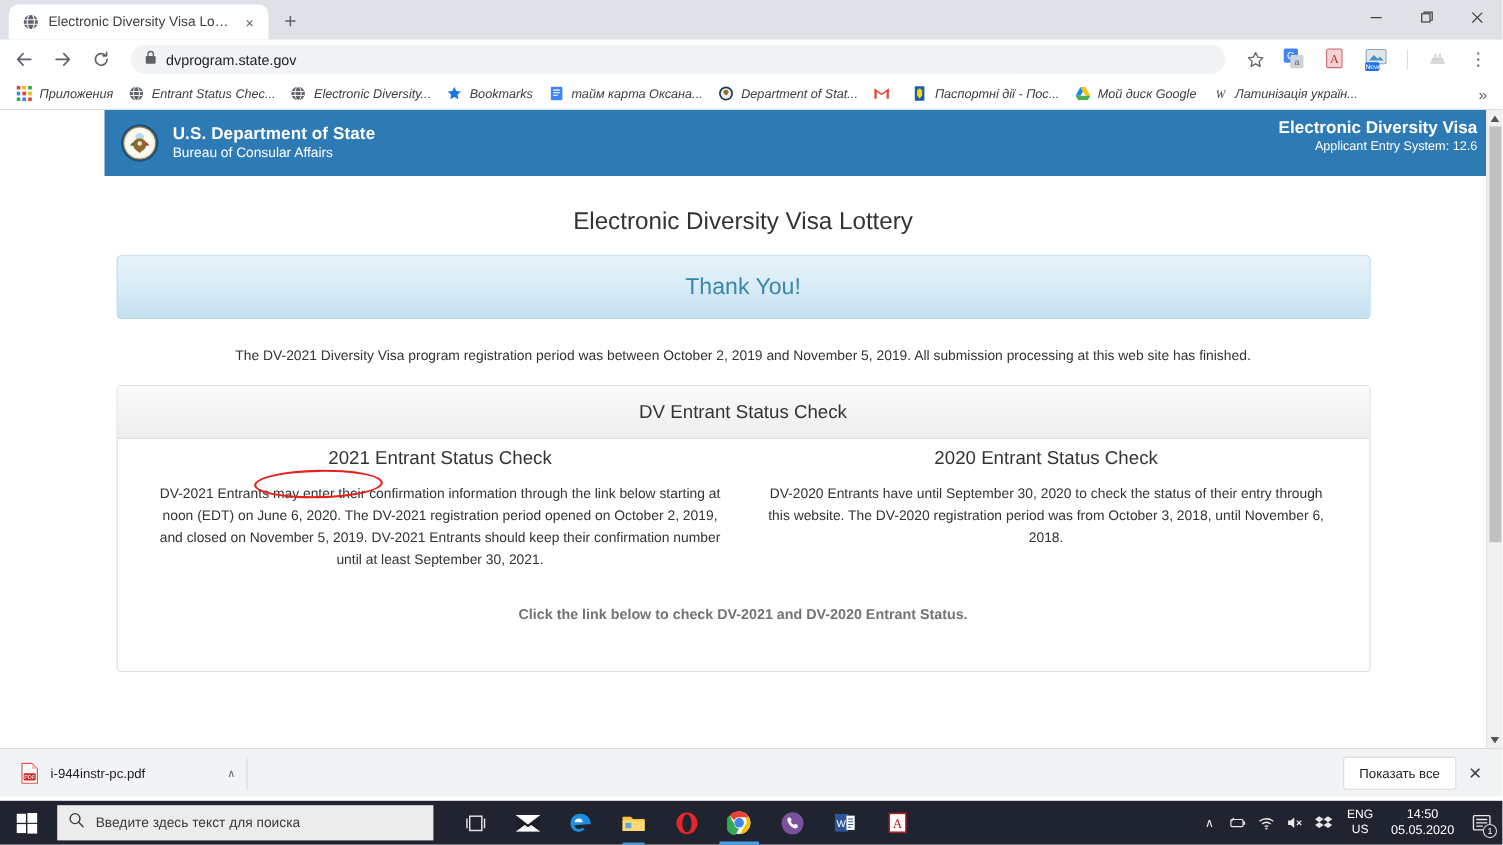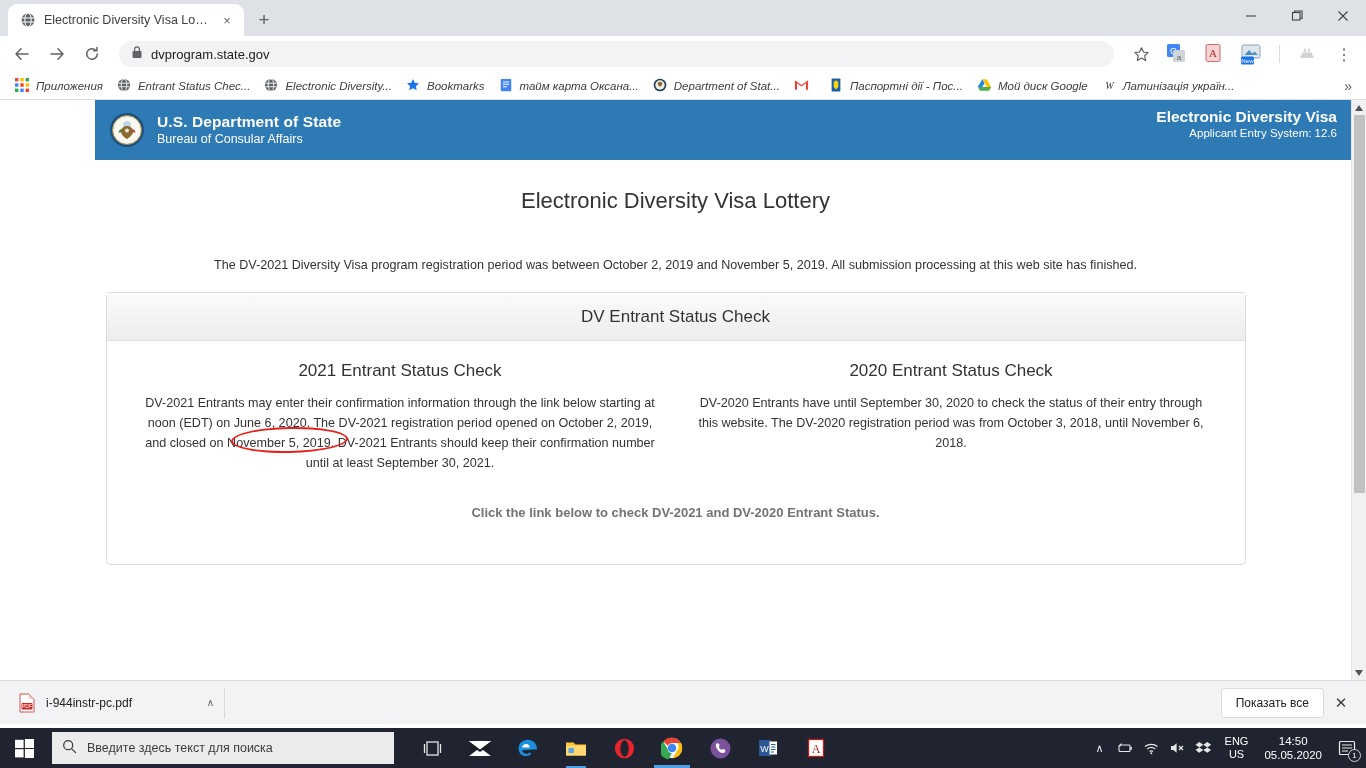"Electronic Diversity Visa" .gov-right { right: 14px -> 8px }
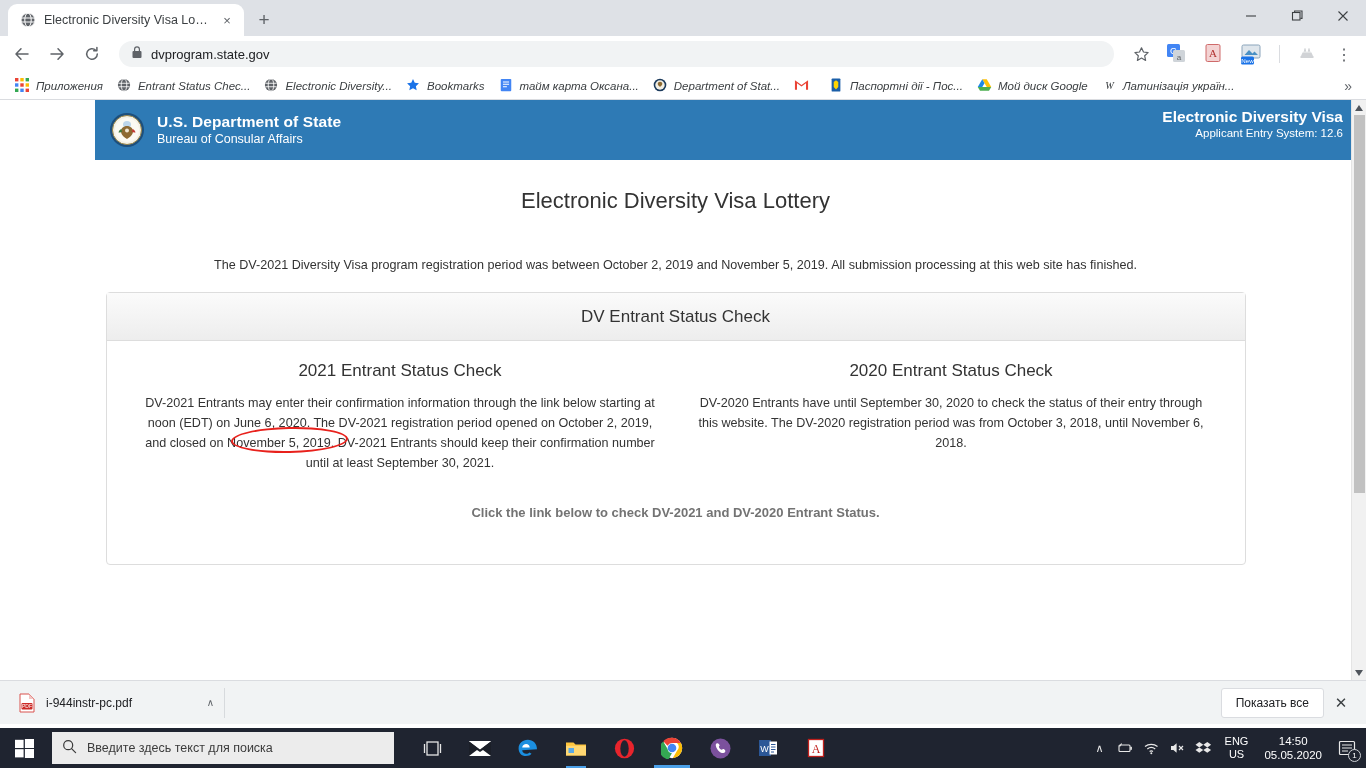"Thank You!" div.thankyou { html: none -> <div>Thank You!</div> }
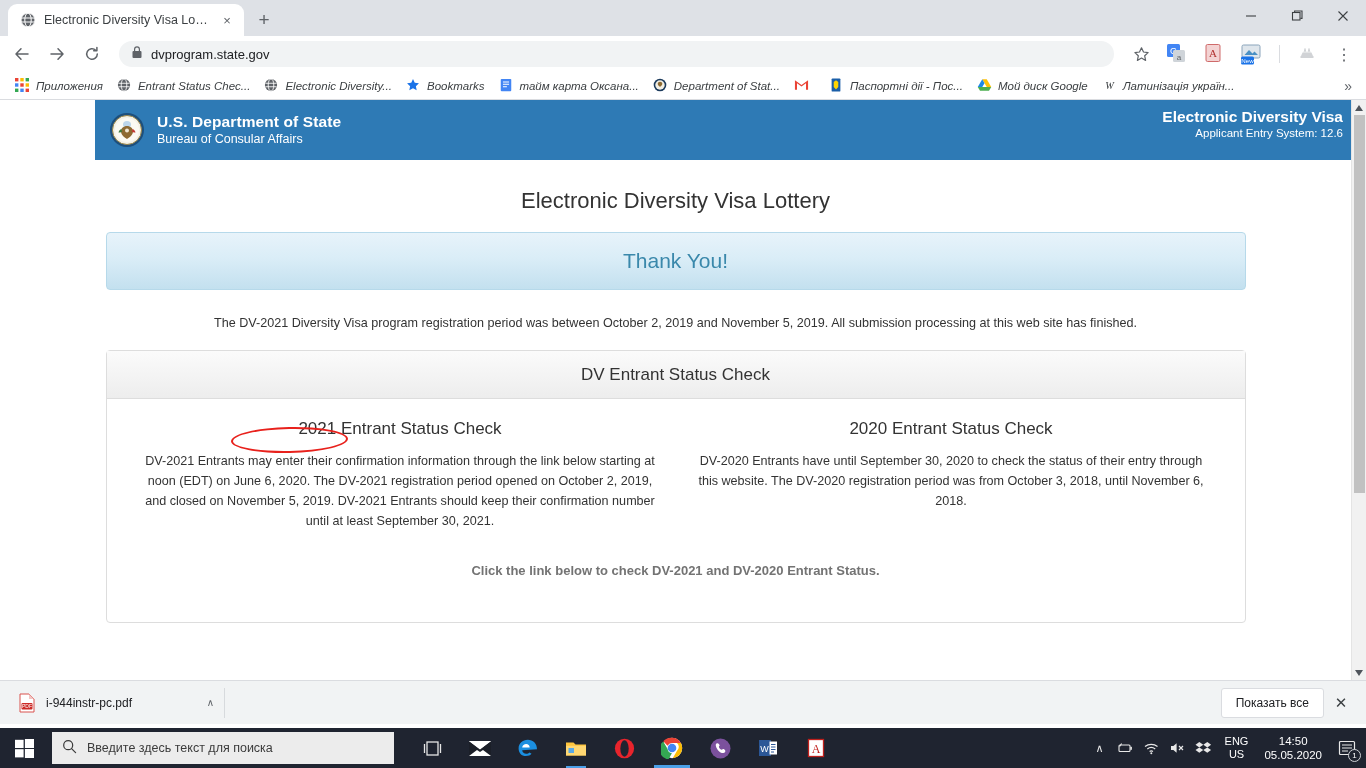"2021 Entrant Status Check" .panel-body { padding: 20px 18px 26px -> 8px 18px 26px }
